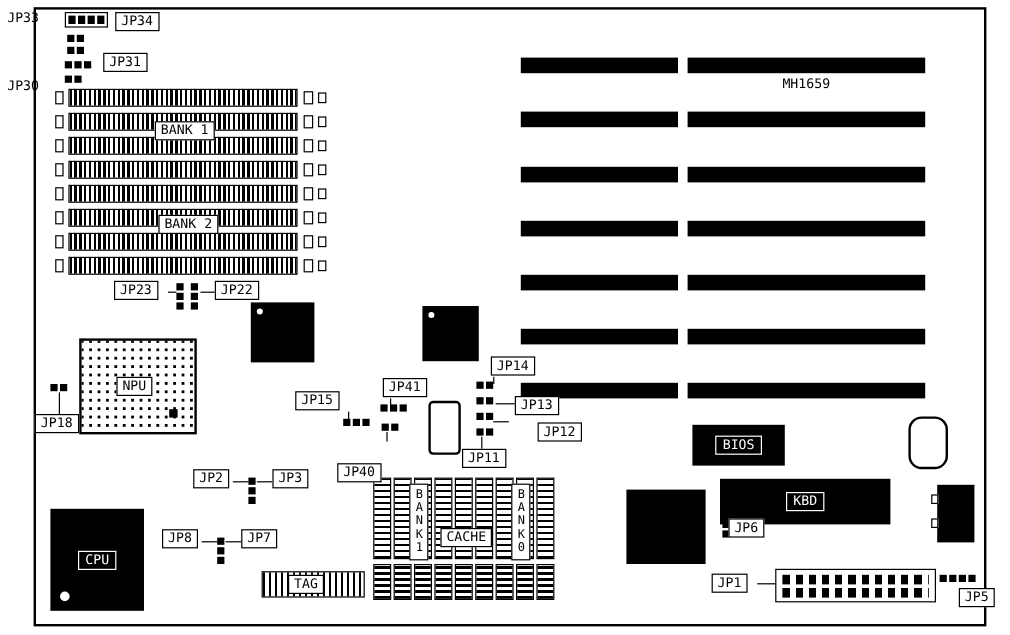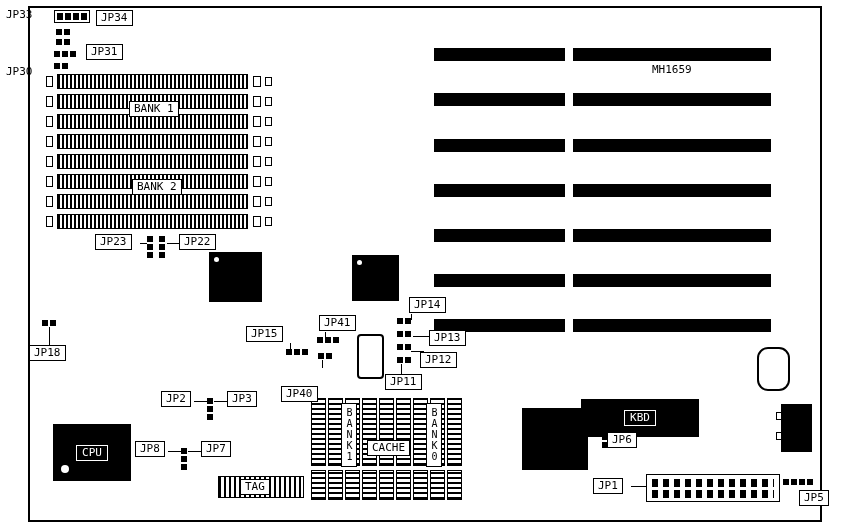"NPU" div.npu { html: none -> <div> <div>NPU</div> <span></span> </div> }
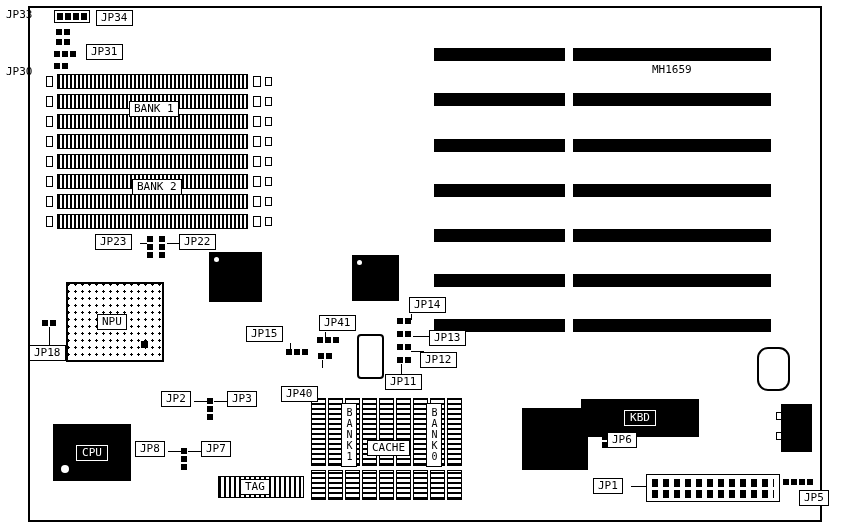"JP12" div.lbl { left: 420px -> 448px }
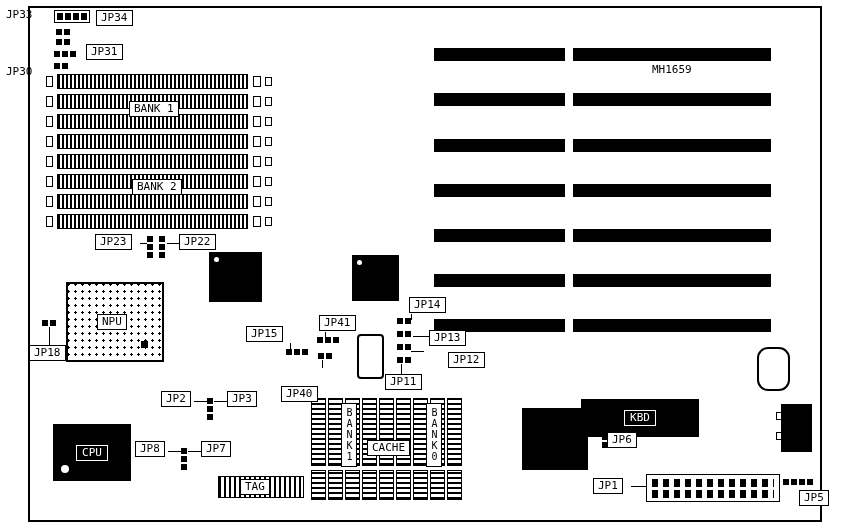"BIOS" div.chip { html: none -> <div> <span>BIOS</span> </div> }
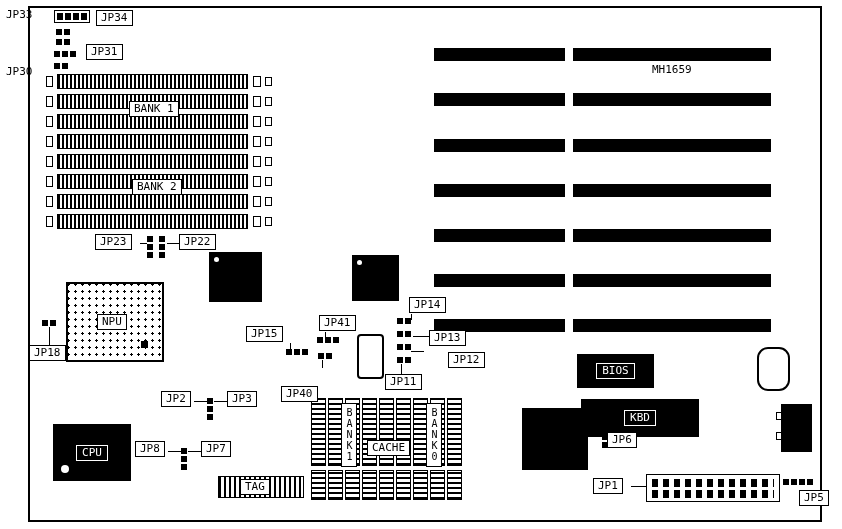"KBD" div.chip { left: 581px -> 600px; width: 118px -> 142px }
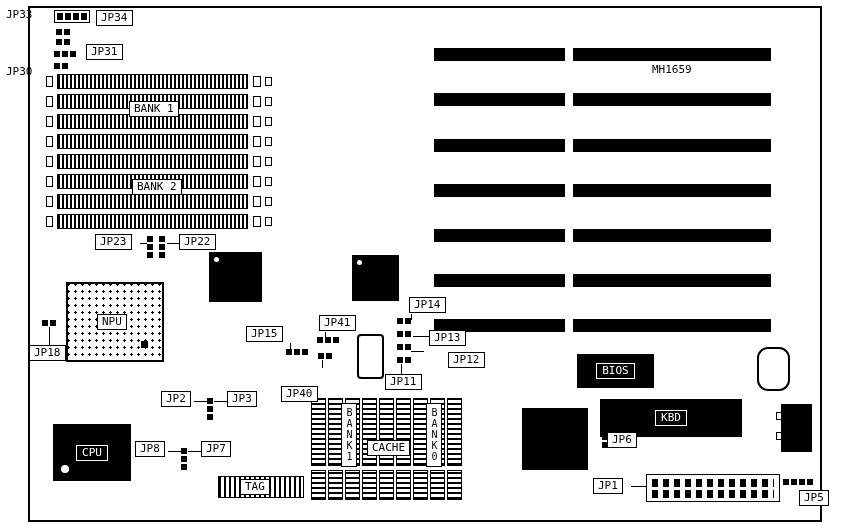"CPU" div.chip { height: 57px -> 85px; left: 53px -> 42px }
